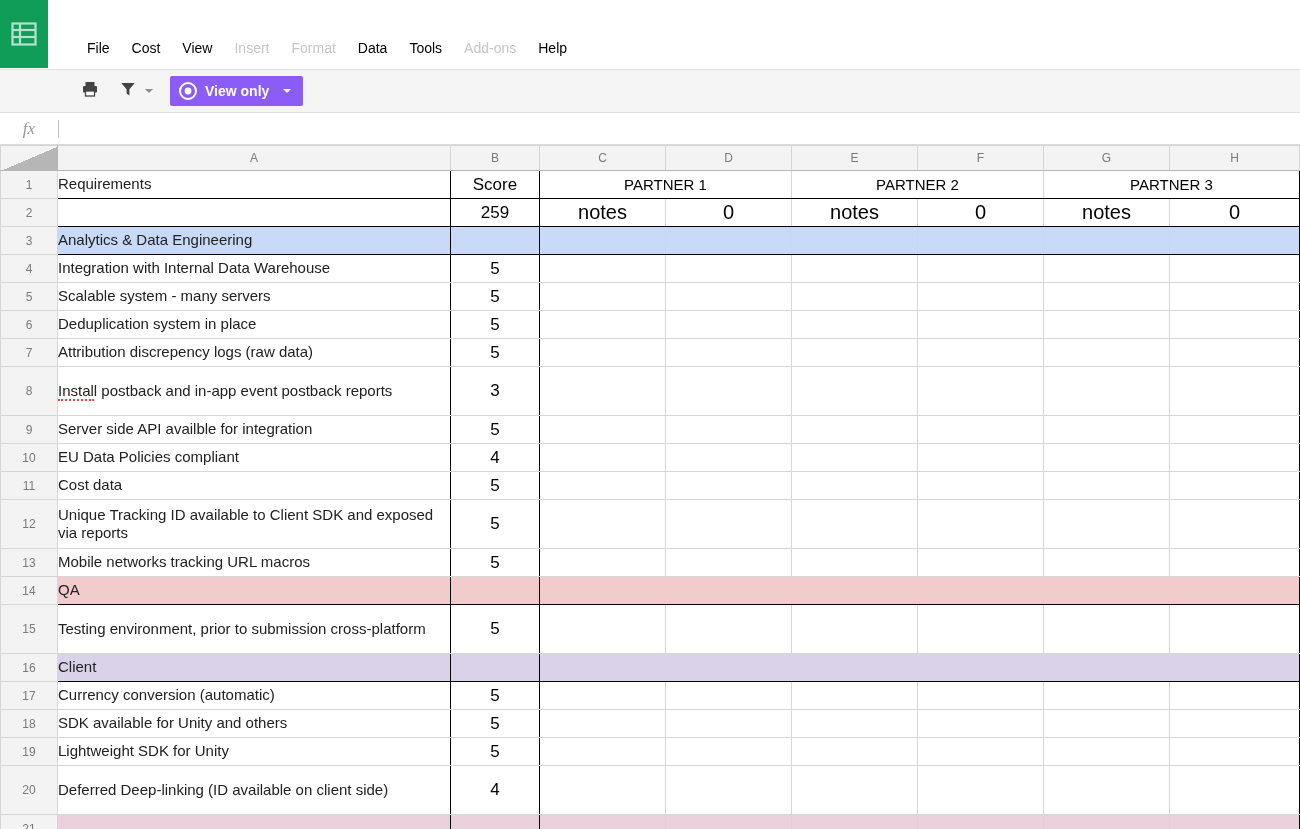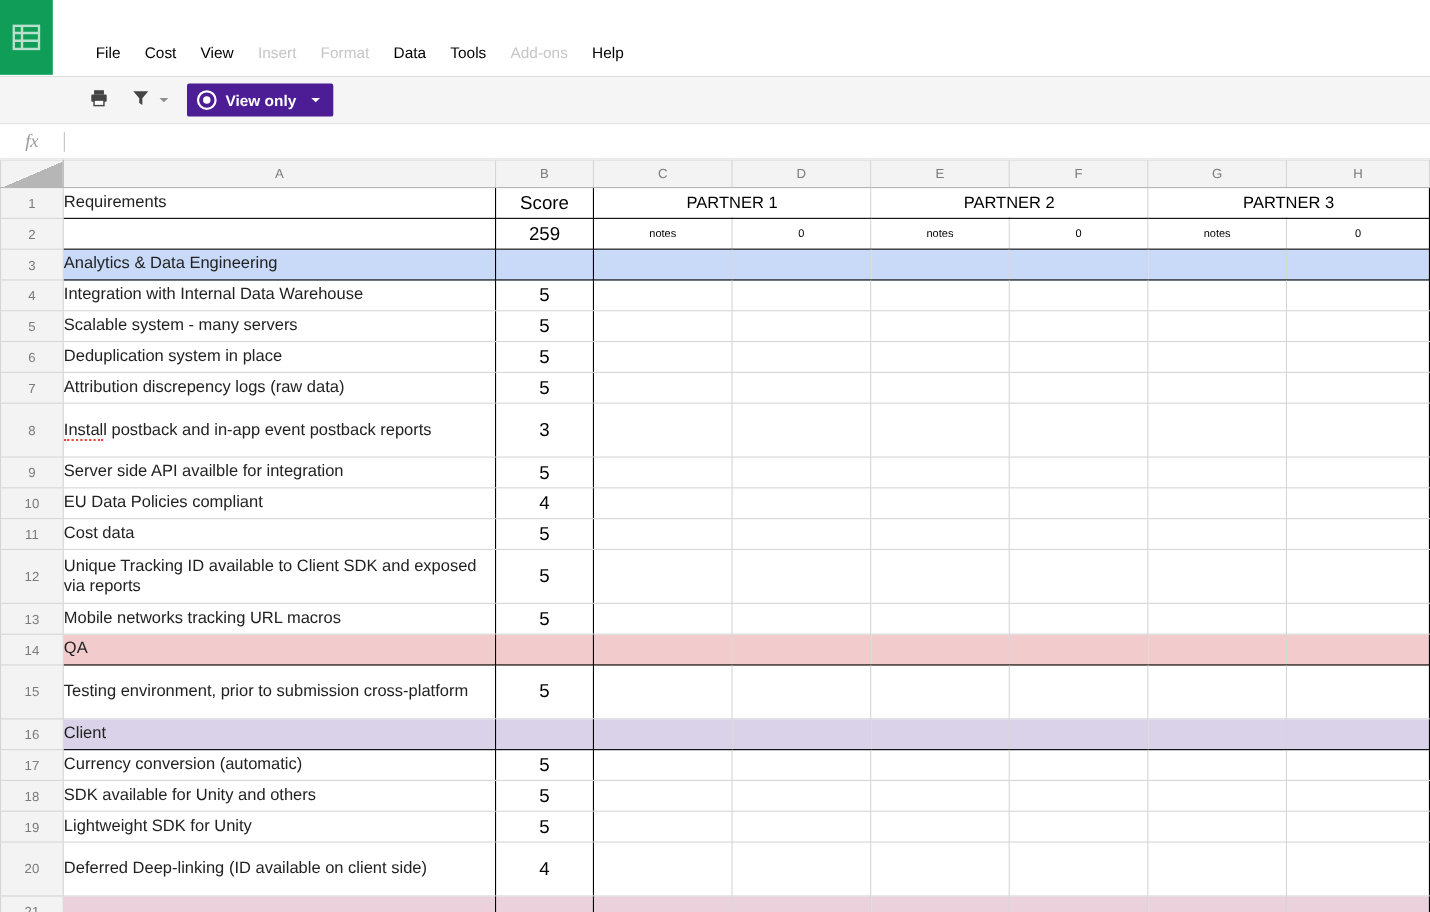"View only" .viewonly-btn { background: #4c1d95 -> #8b5cf6 }
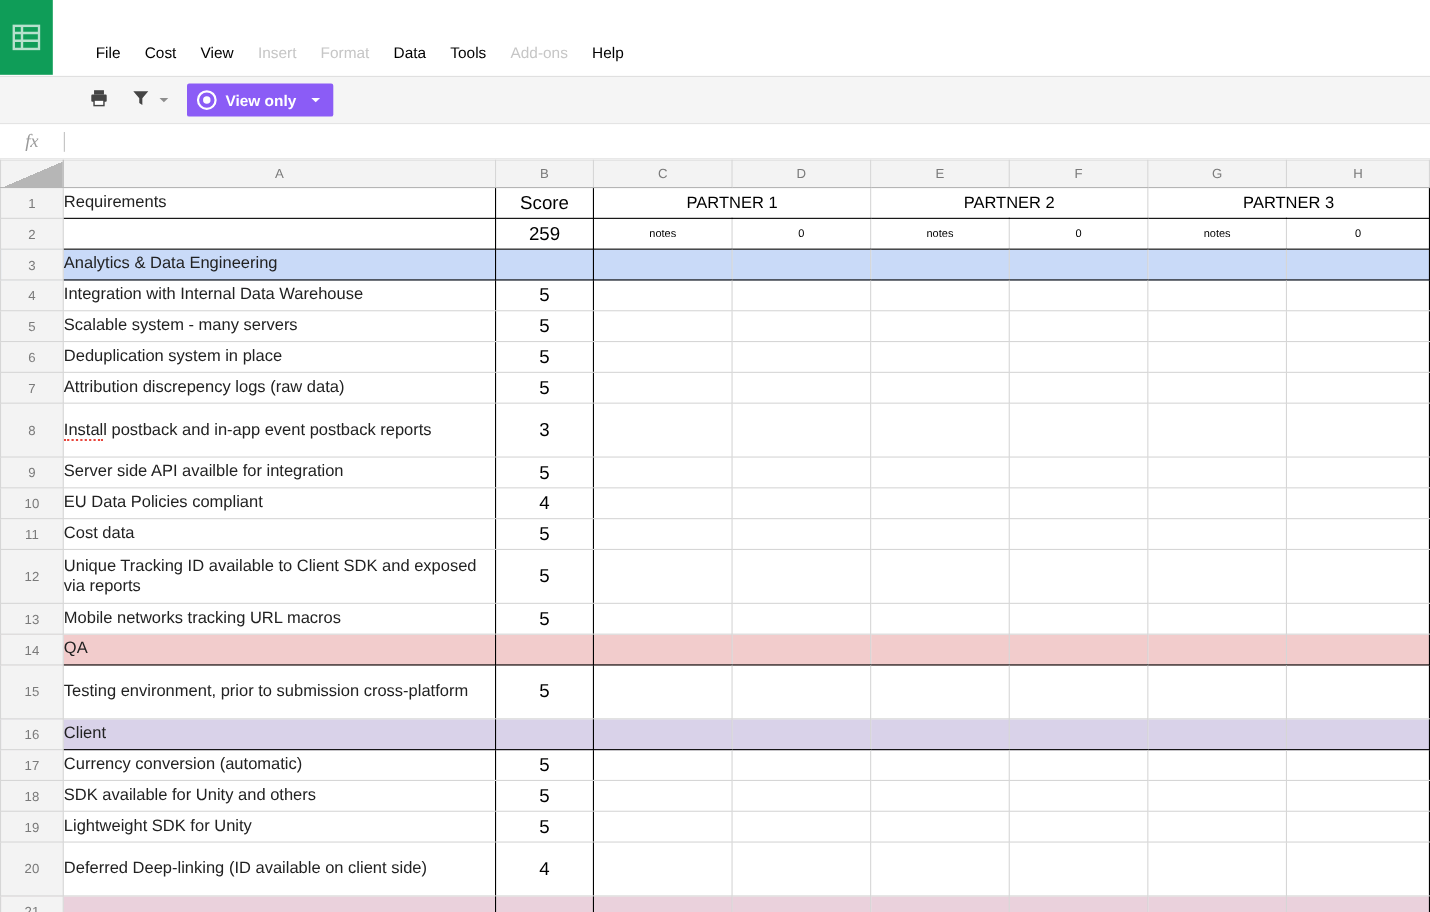"notes" td.note { font-size: 10px -> 20px }
